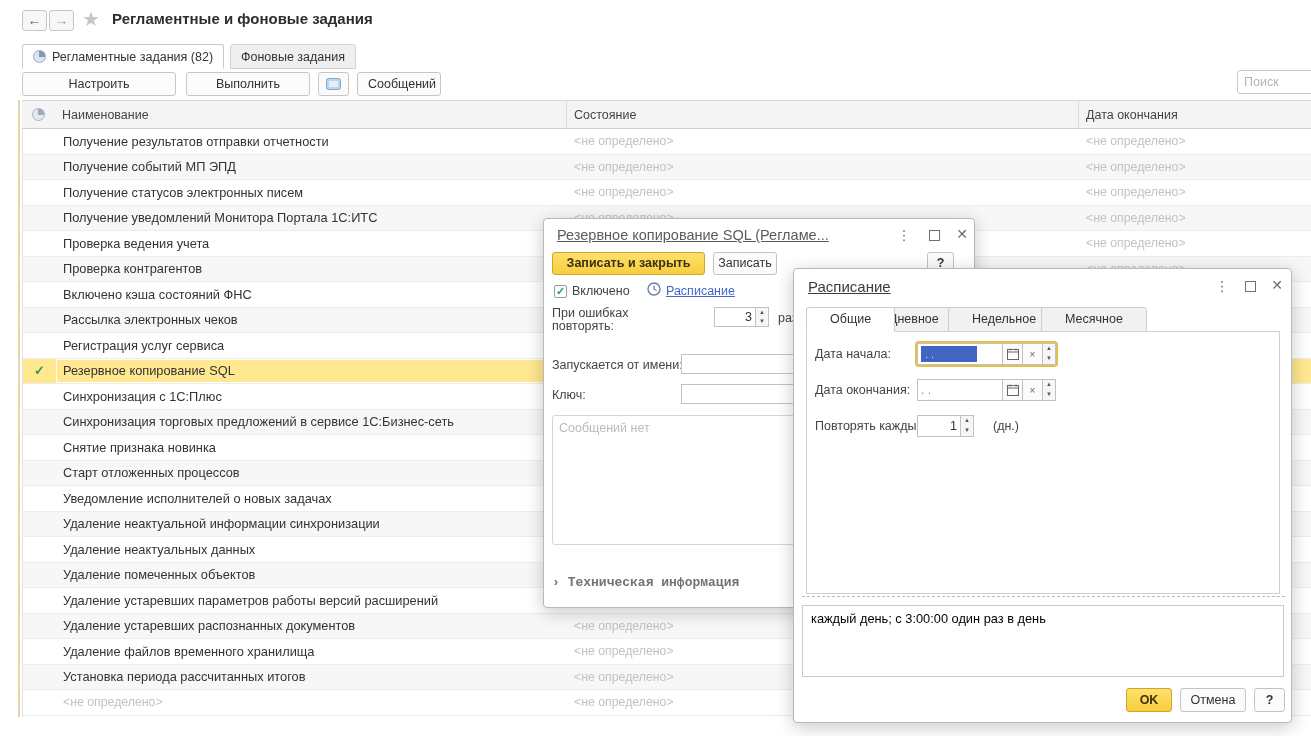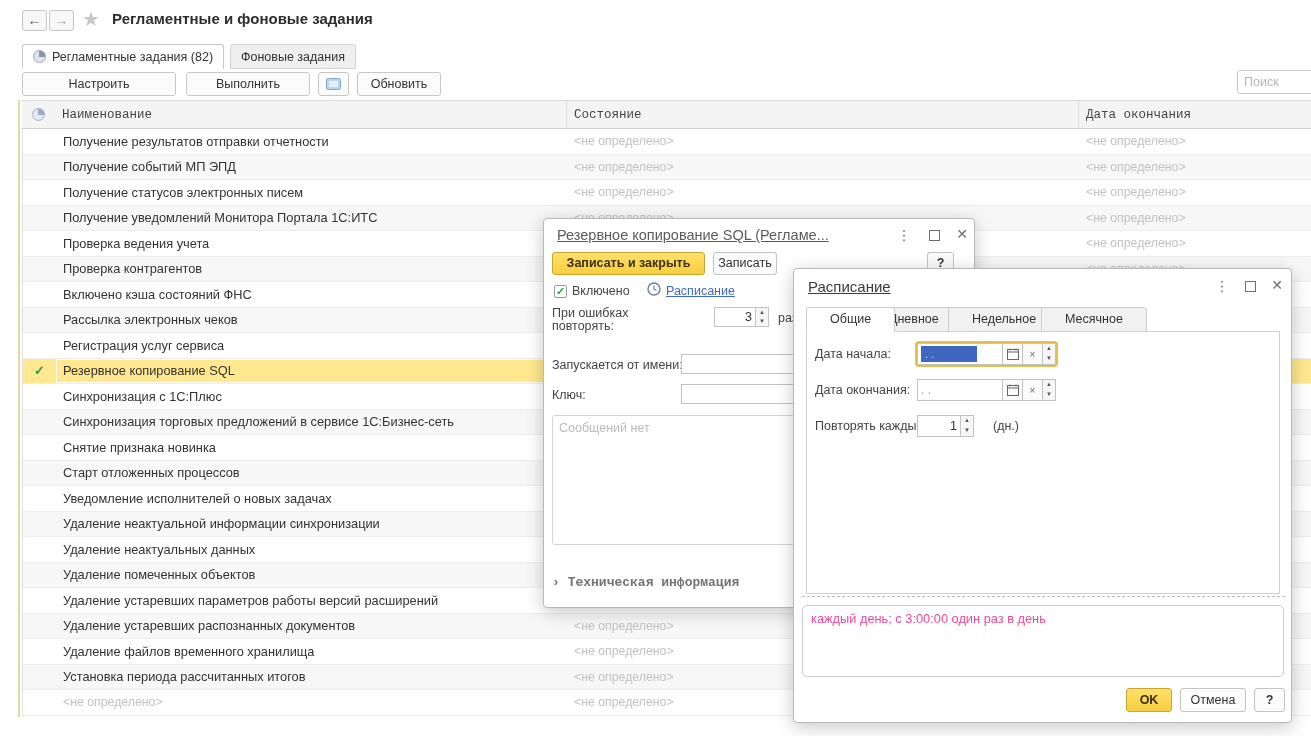"Обновить" div.tbtn { text: Обновить -> Сообщений }
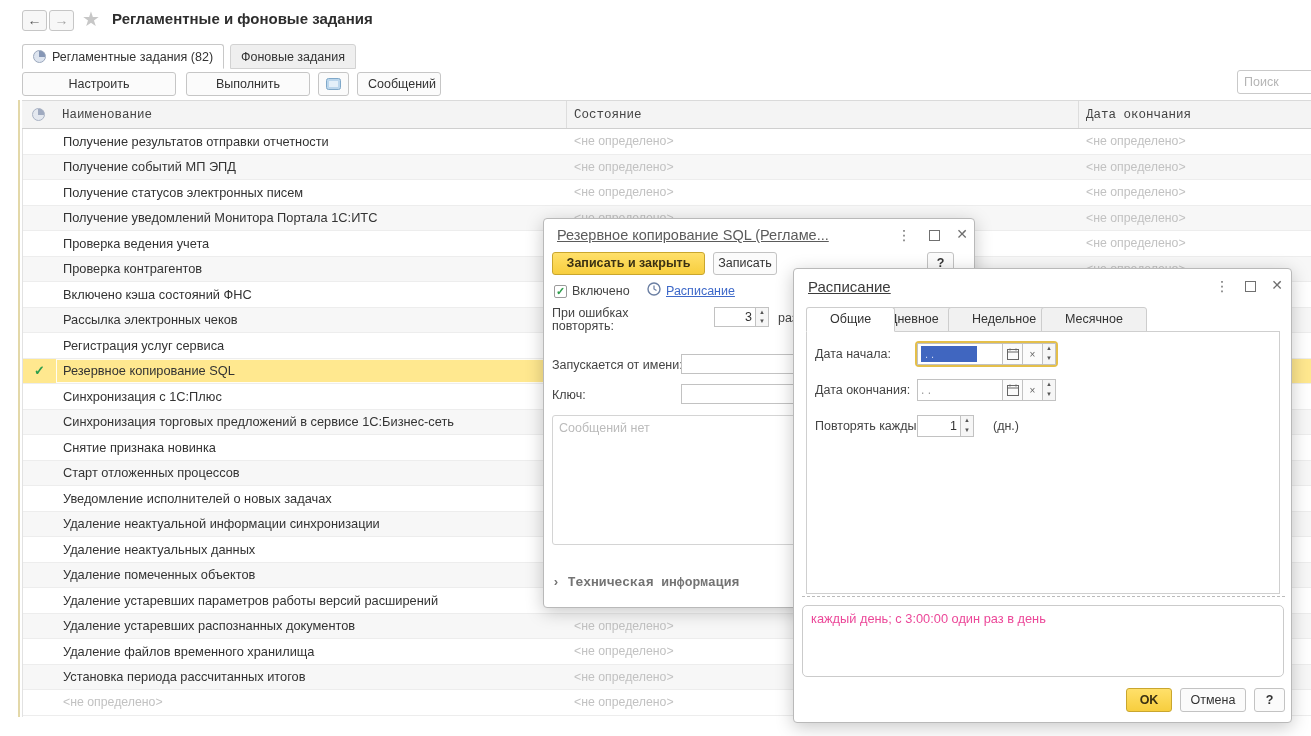"Наименование" .thead { font-family: Liberation Mono, monospace -> none }
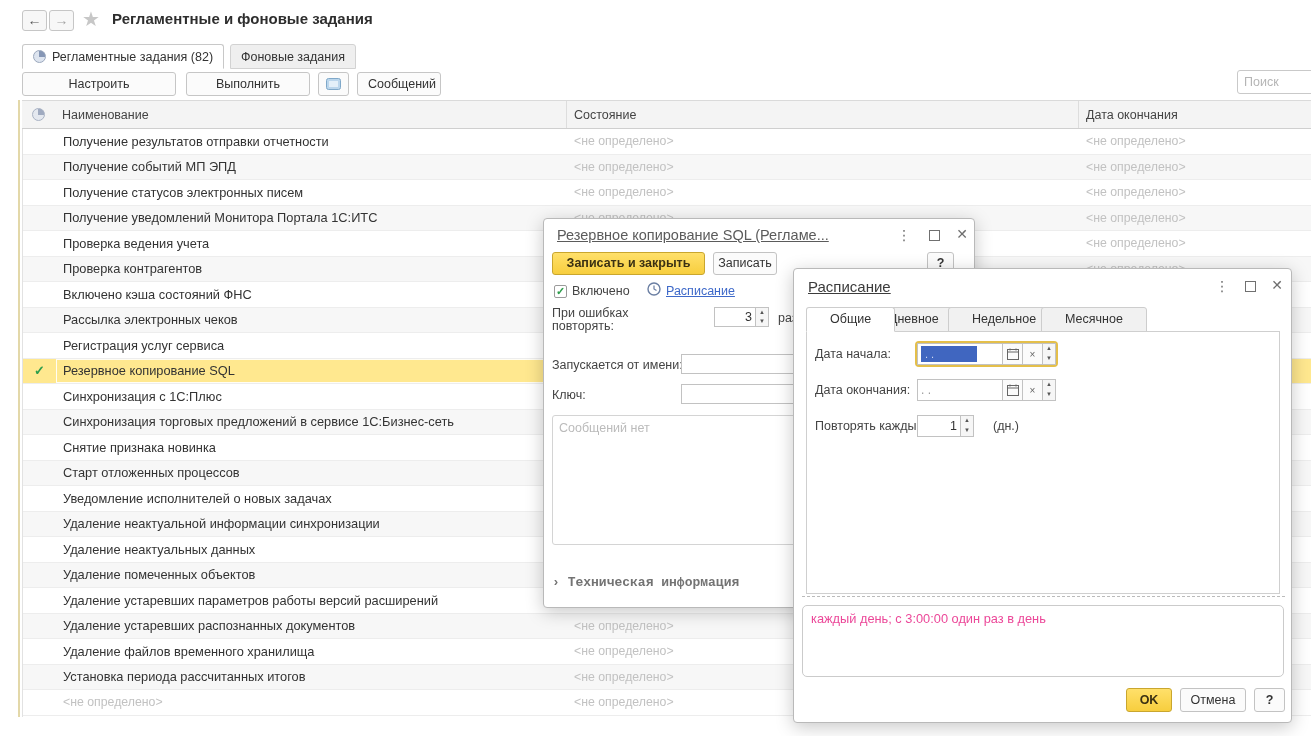"каждый день; с 3:00:00 один" .sumbox { border-radius: 5px -> 0; color: #ec4899 -> #000000 }
